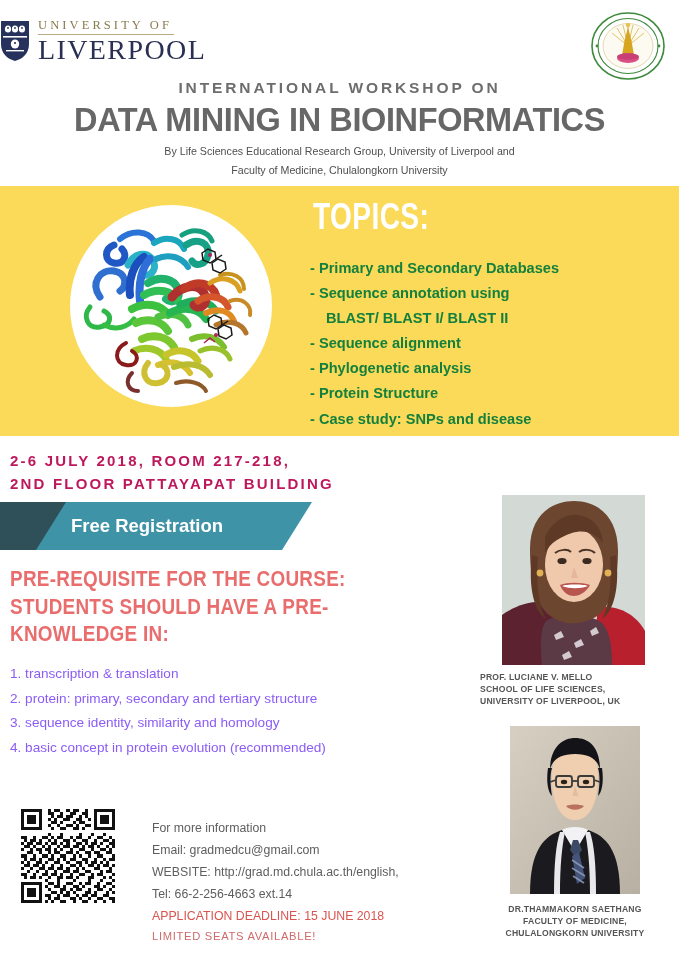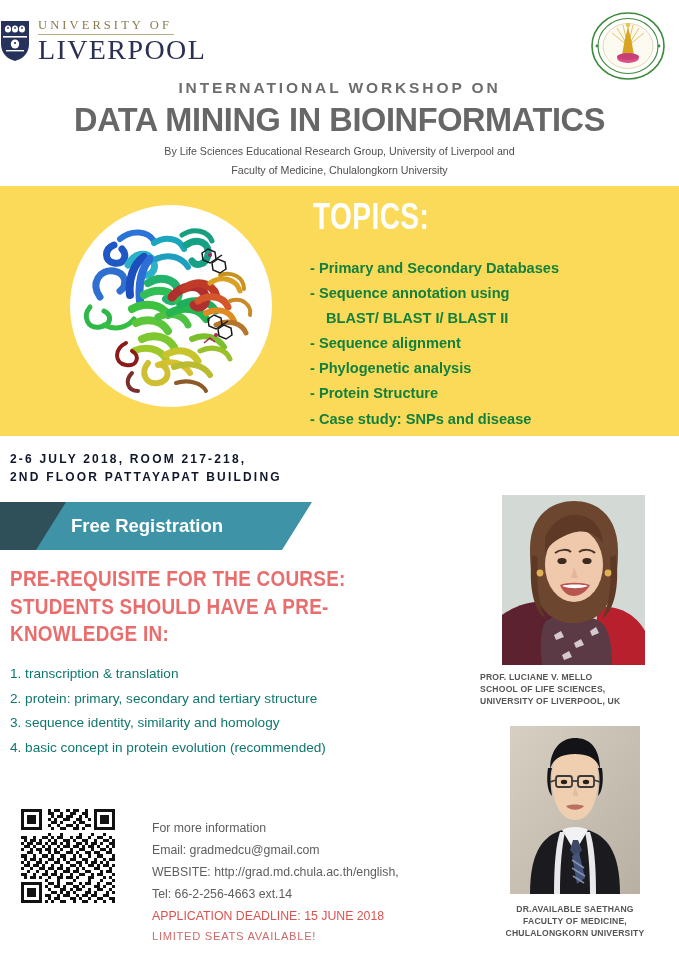"2-6 JULY 2018, ROOM 217-218," .datevenue { color: #0f172a -> #be185d; font-size: 12px -> 15px }
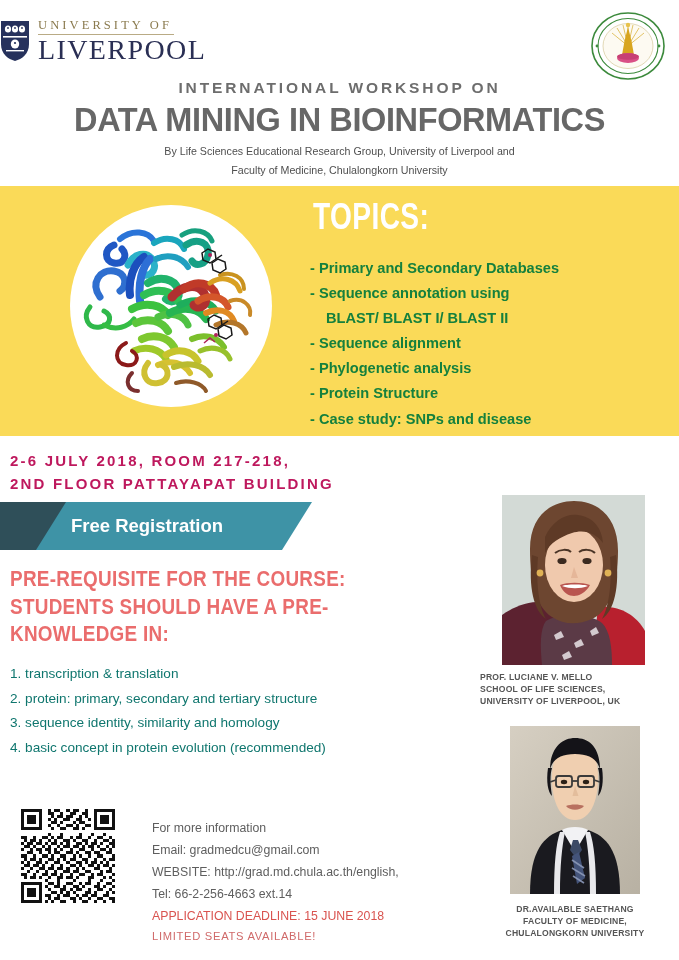"1. transcription & translation" .prereq-list { color: #0f766e -> #8b5cf6 }
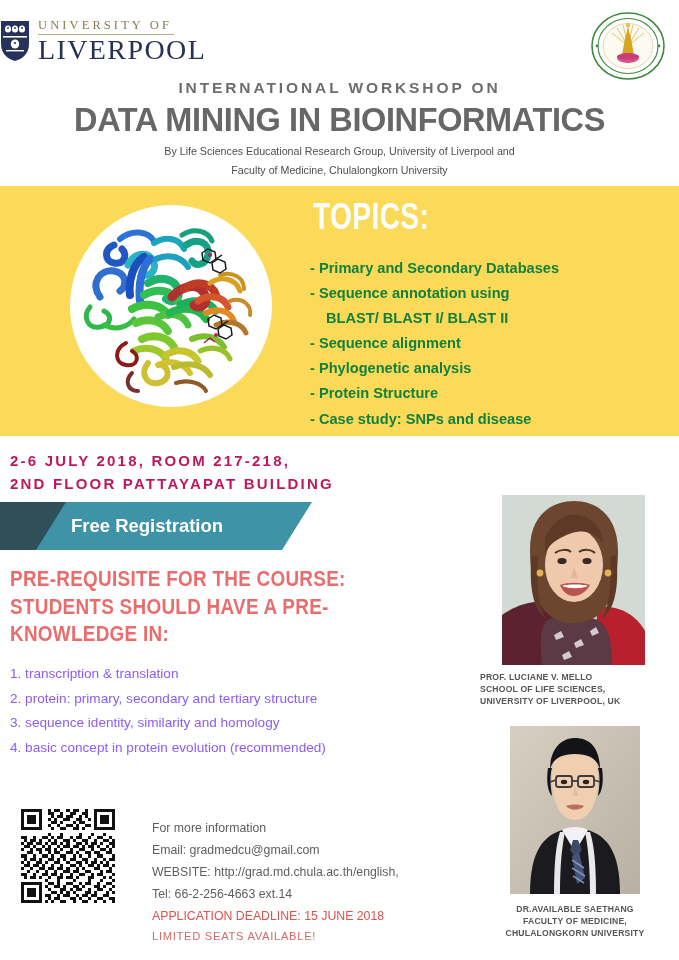"DR.AVAILABLE SAETHANG" div { text: DR.AVAILABLE -> DR.THAMMAKORN }
